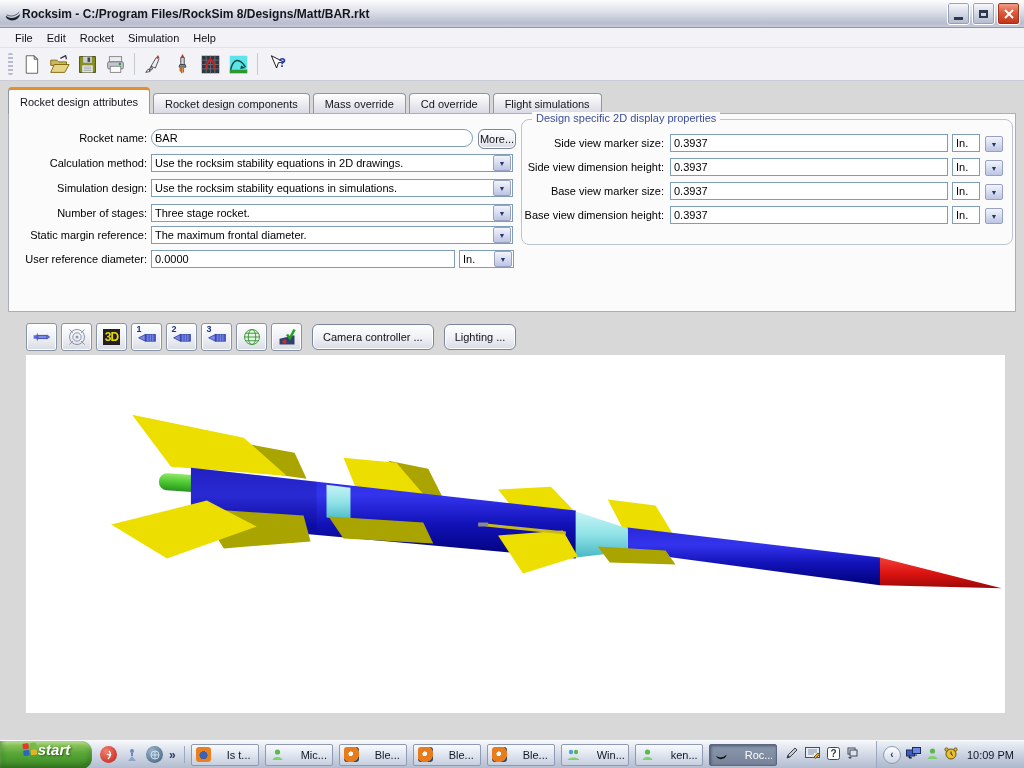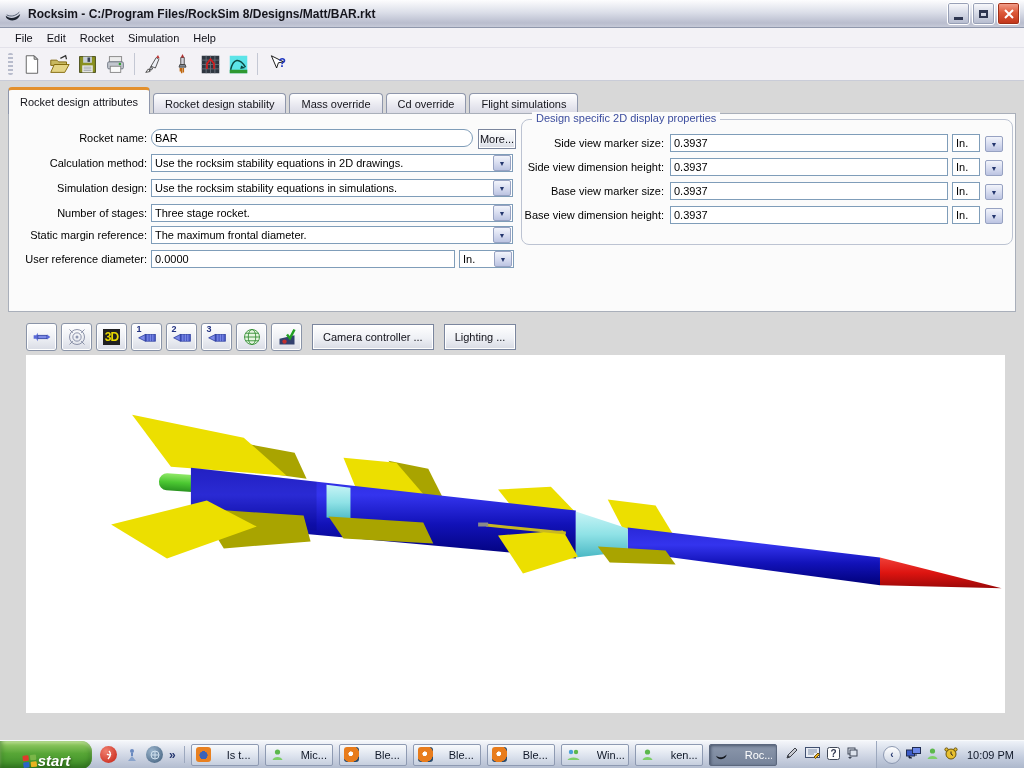"Rocksim - C:/Program Files/RockSim" .title-text { margin-left: 6px -> none }
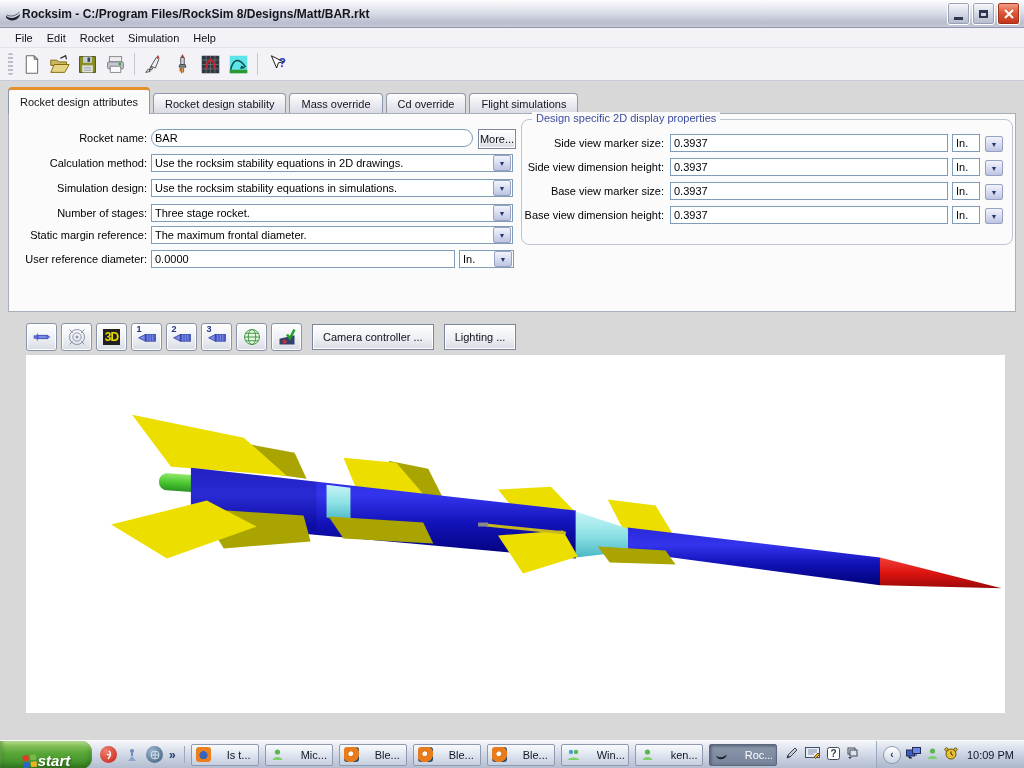"Rocket design stability" span.tab { text: stability -> components }
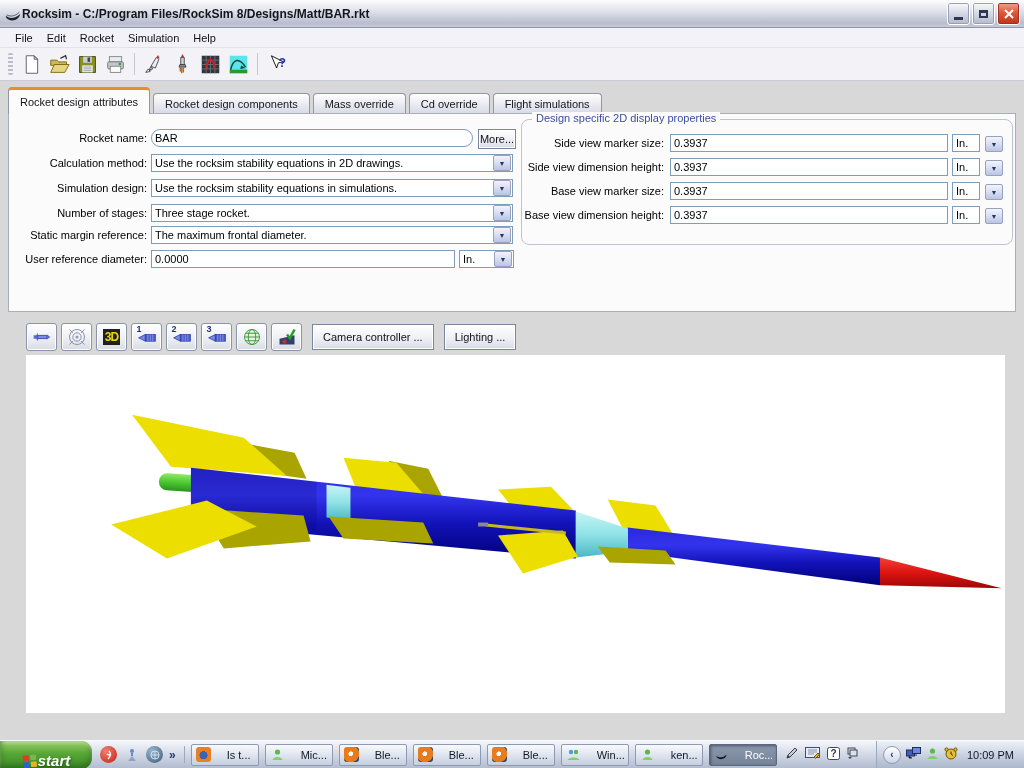"More..." .btn { border-radius: 0 -> 6px }
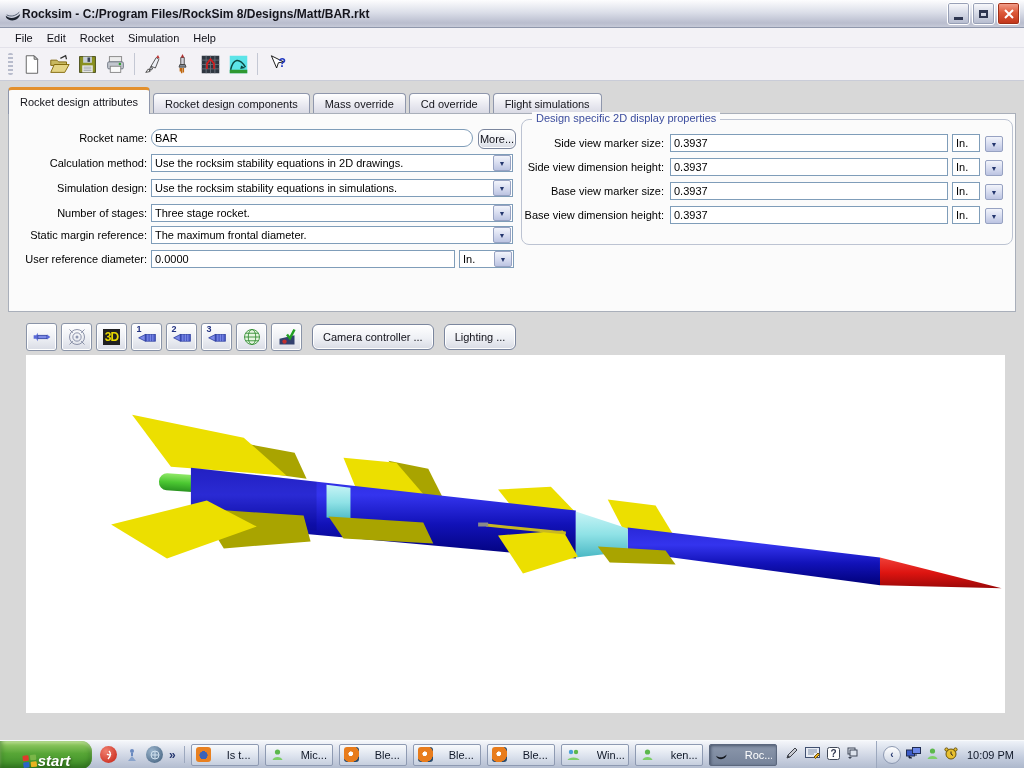"start" .start-btn { align-items: flex-end -> flex-start }
